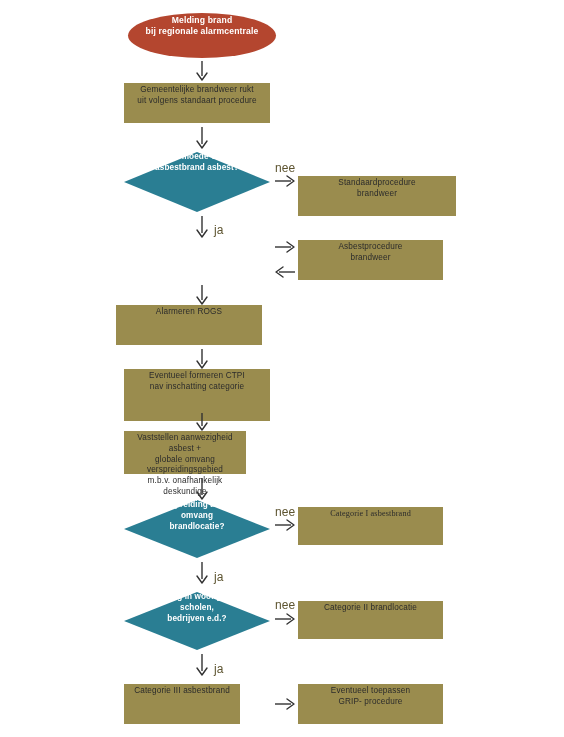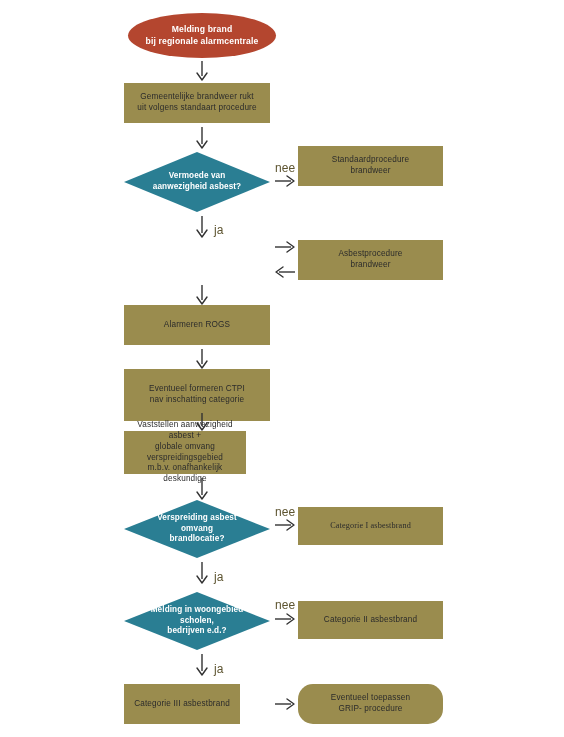"Melding brand" .node { align-items: center -> none }
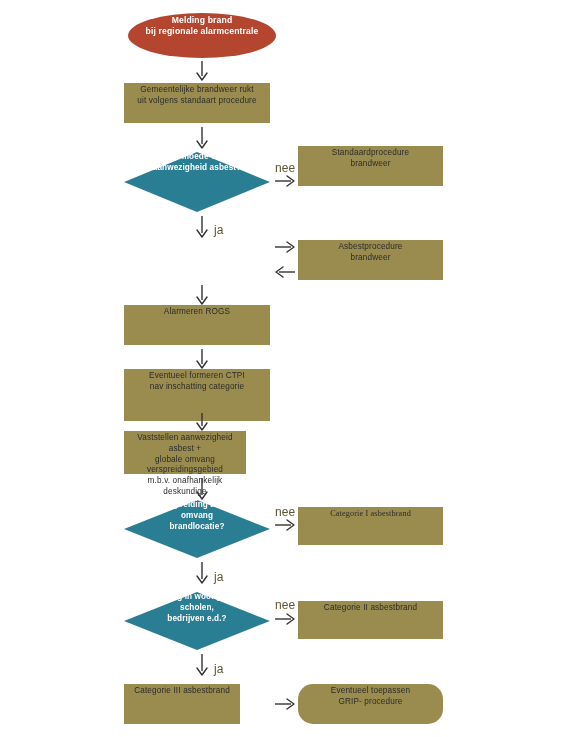"Vermoede van" span.node-label { text: aanwezigheid -> asbestbrand }
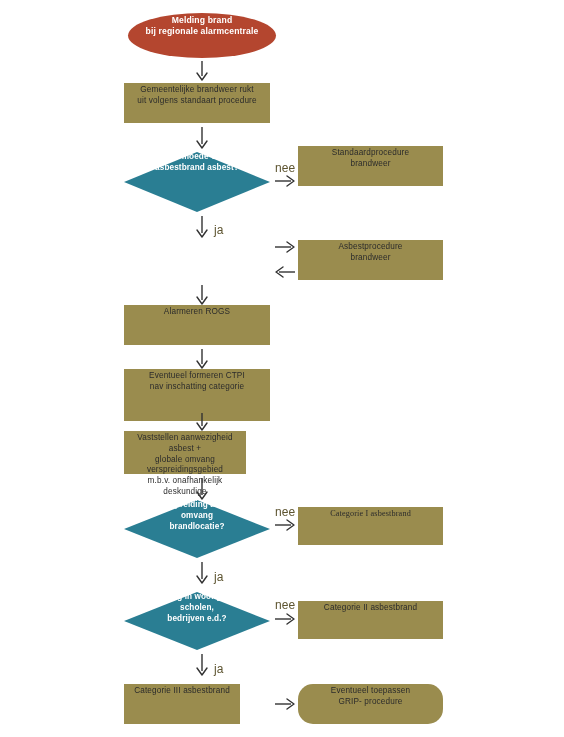"Standaardprocedure" div.node { top: 146px -> 176px; width: 145px -> 158px }
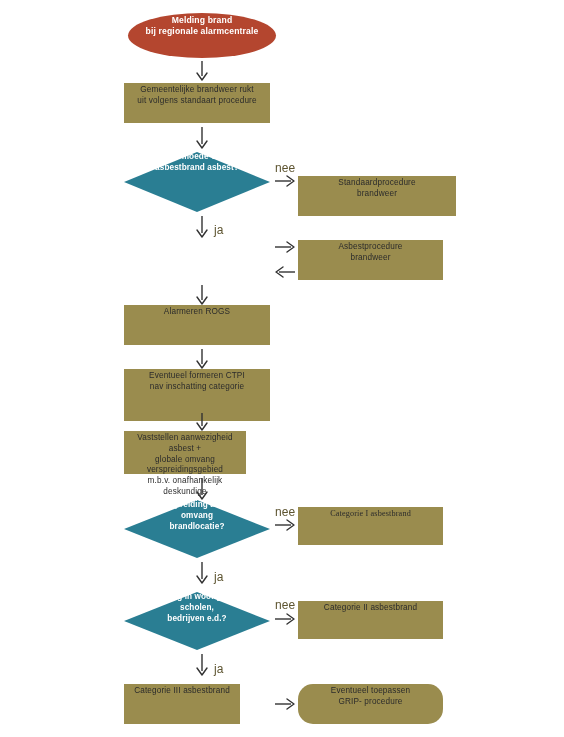"Alarmeren ROGS" div.node { left: 124px -> 116px }
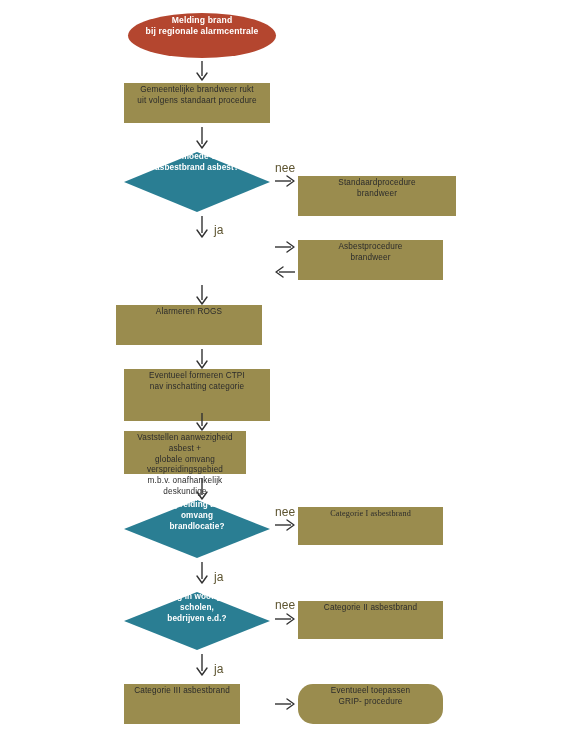"Categorie II asbestbrand" span.node-label { text: asbestbrand -> brandlocatie }
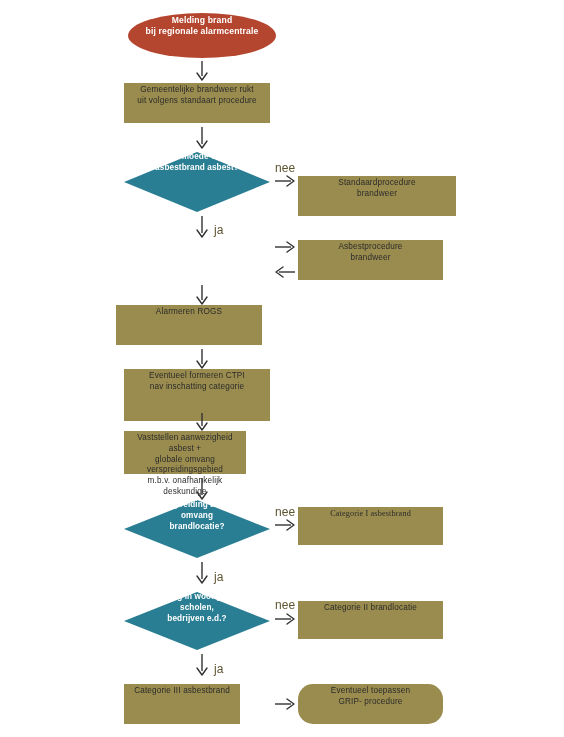"Eventueel toepassen" div.node { border-radius: 15px -> none }
